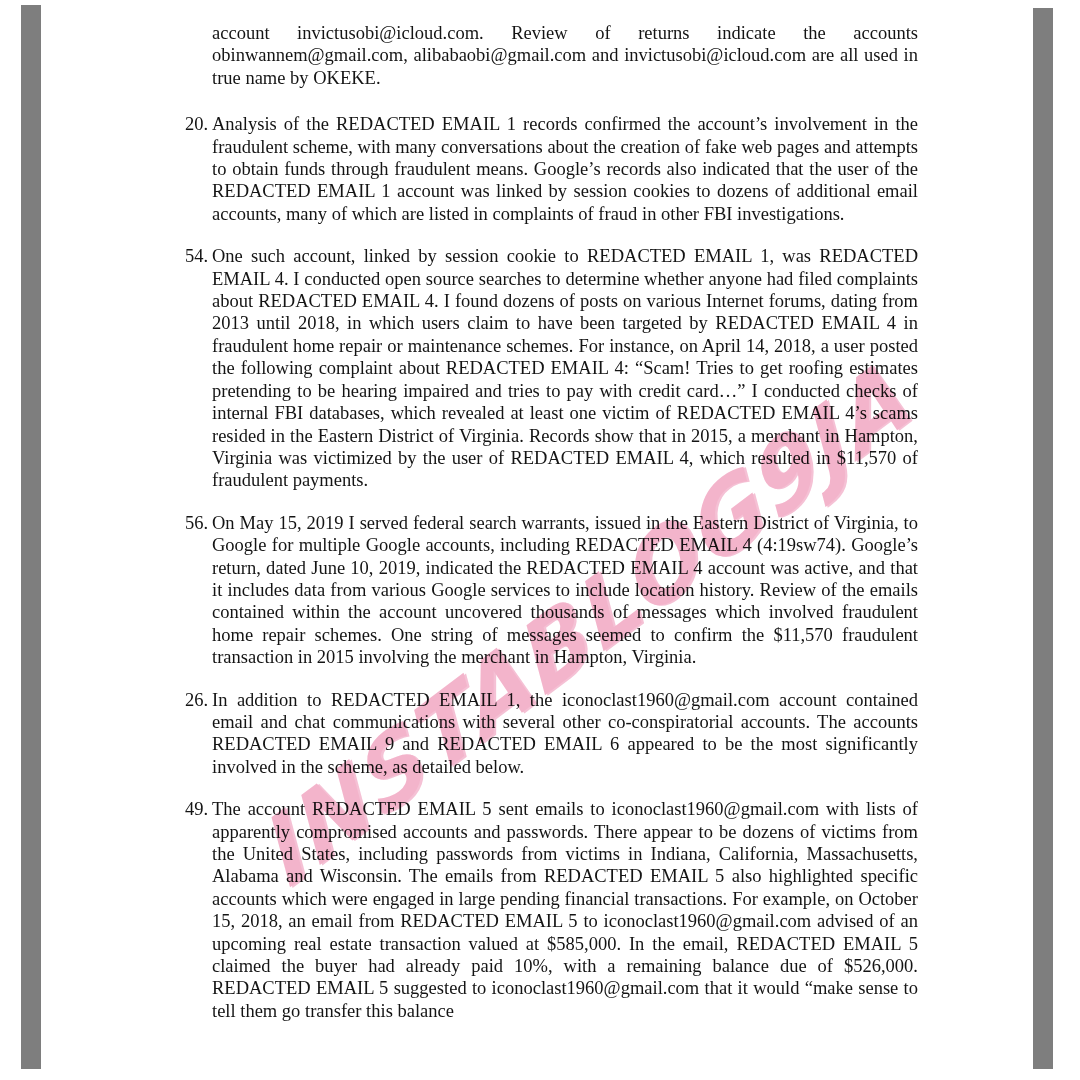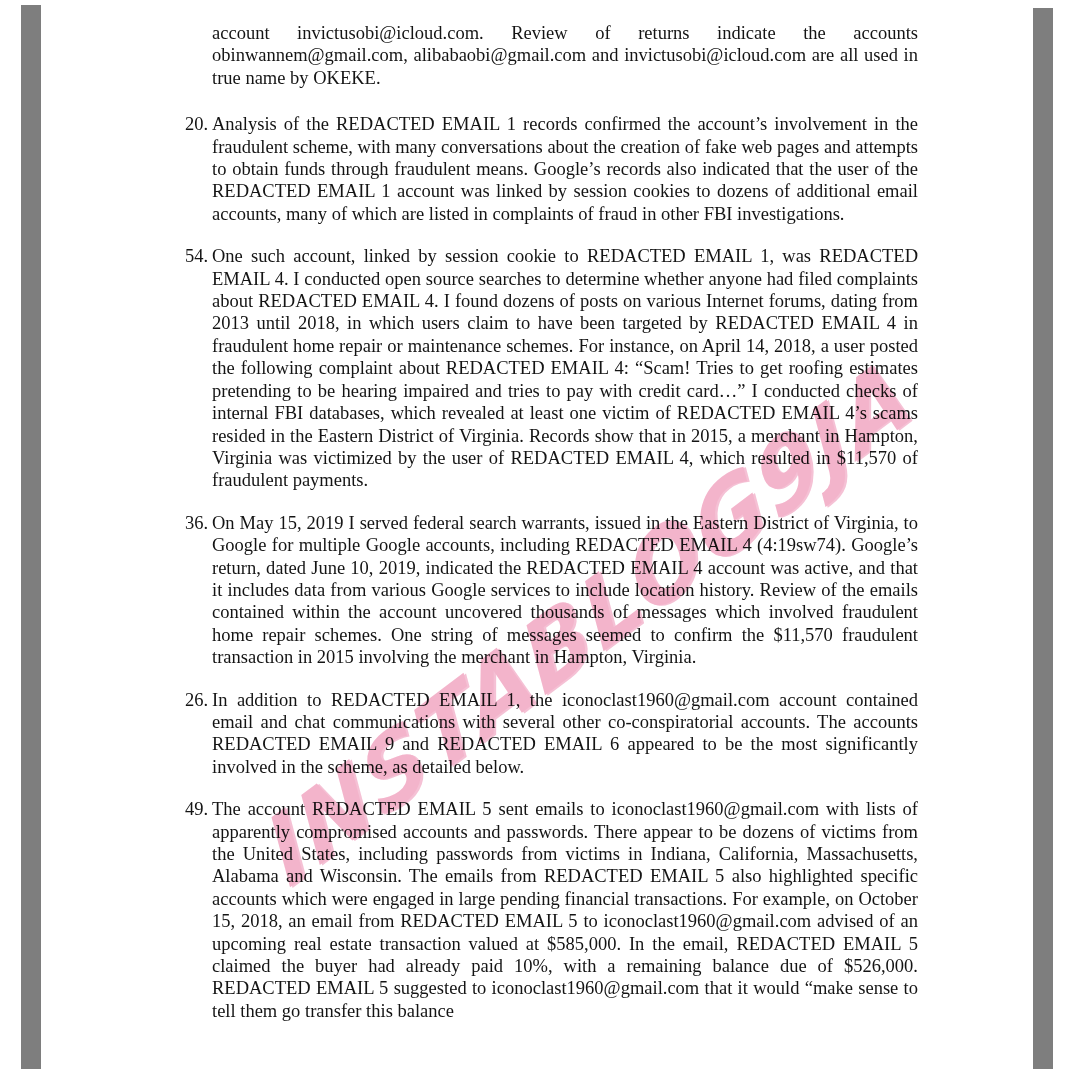"36." span.num { text: 36 -> 56 }
